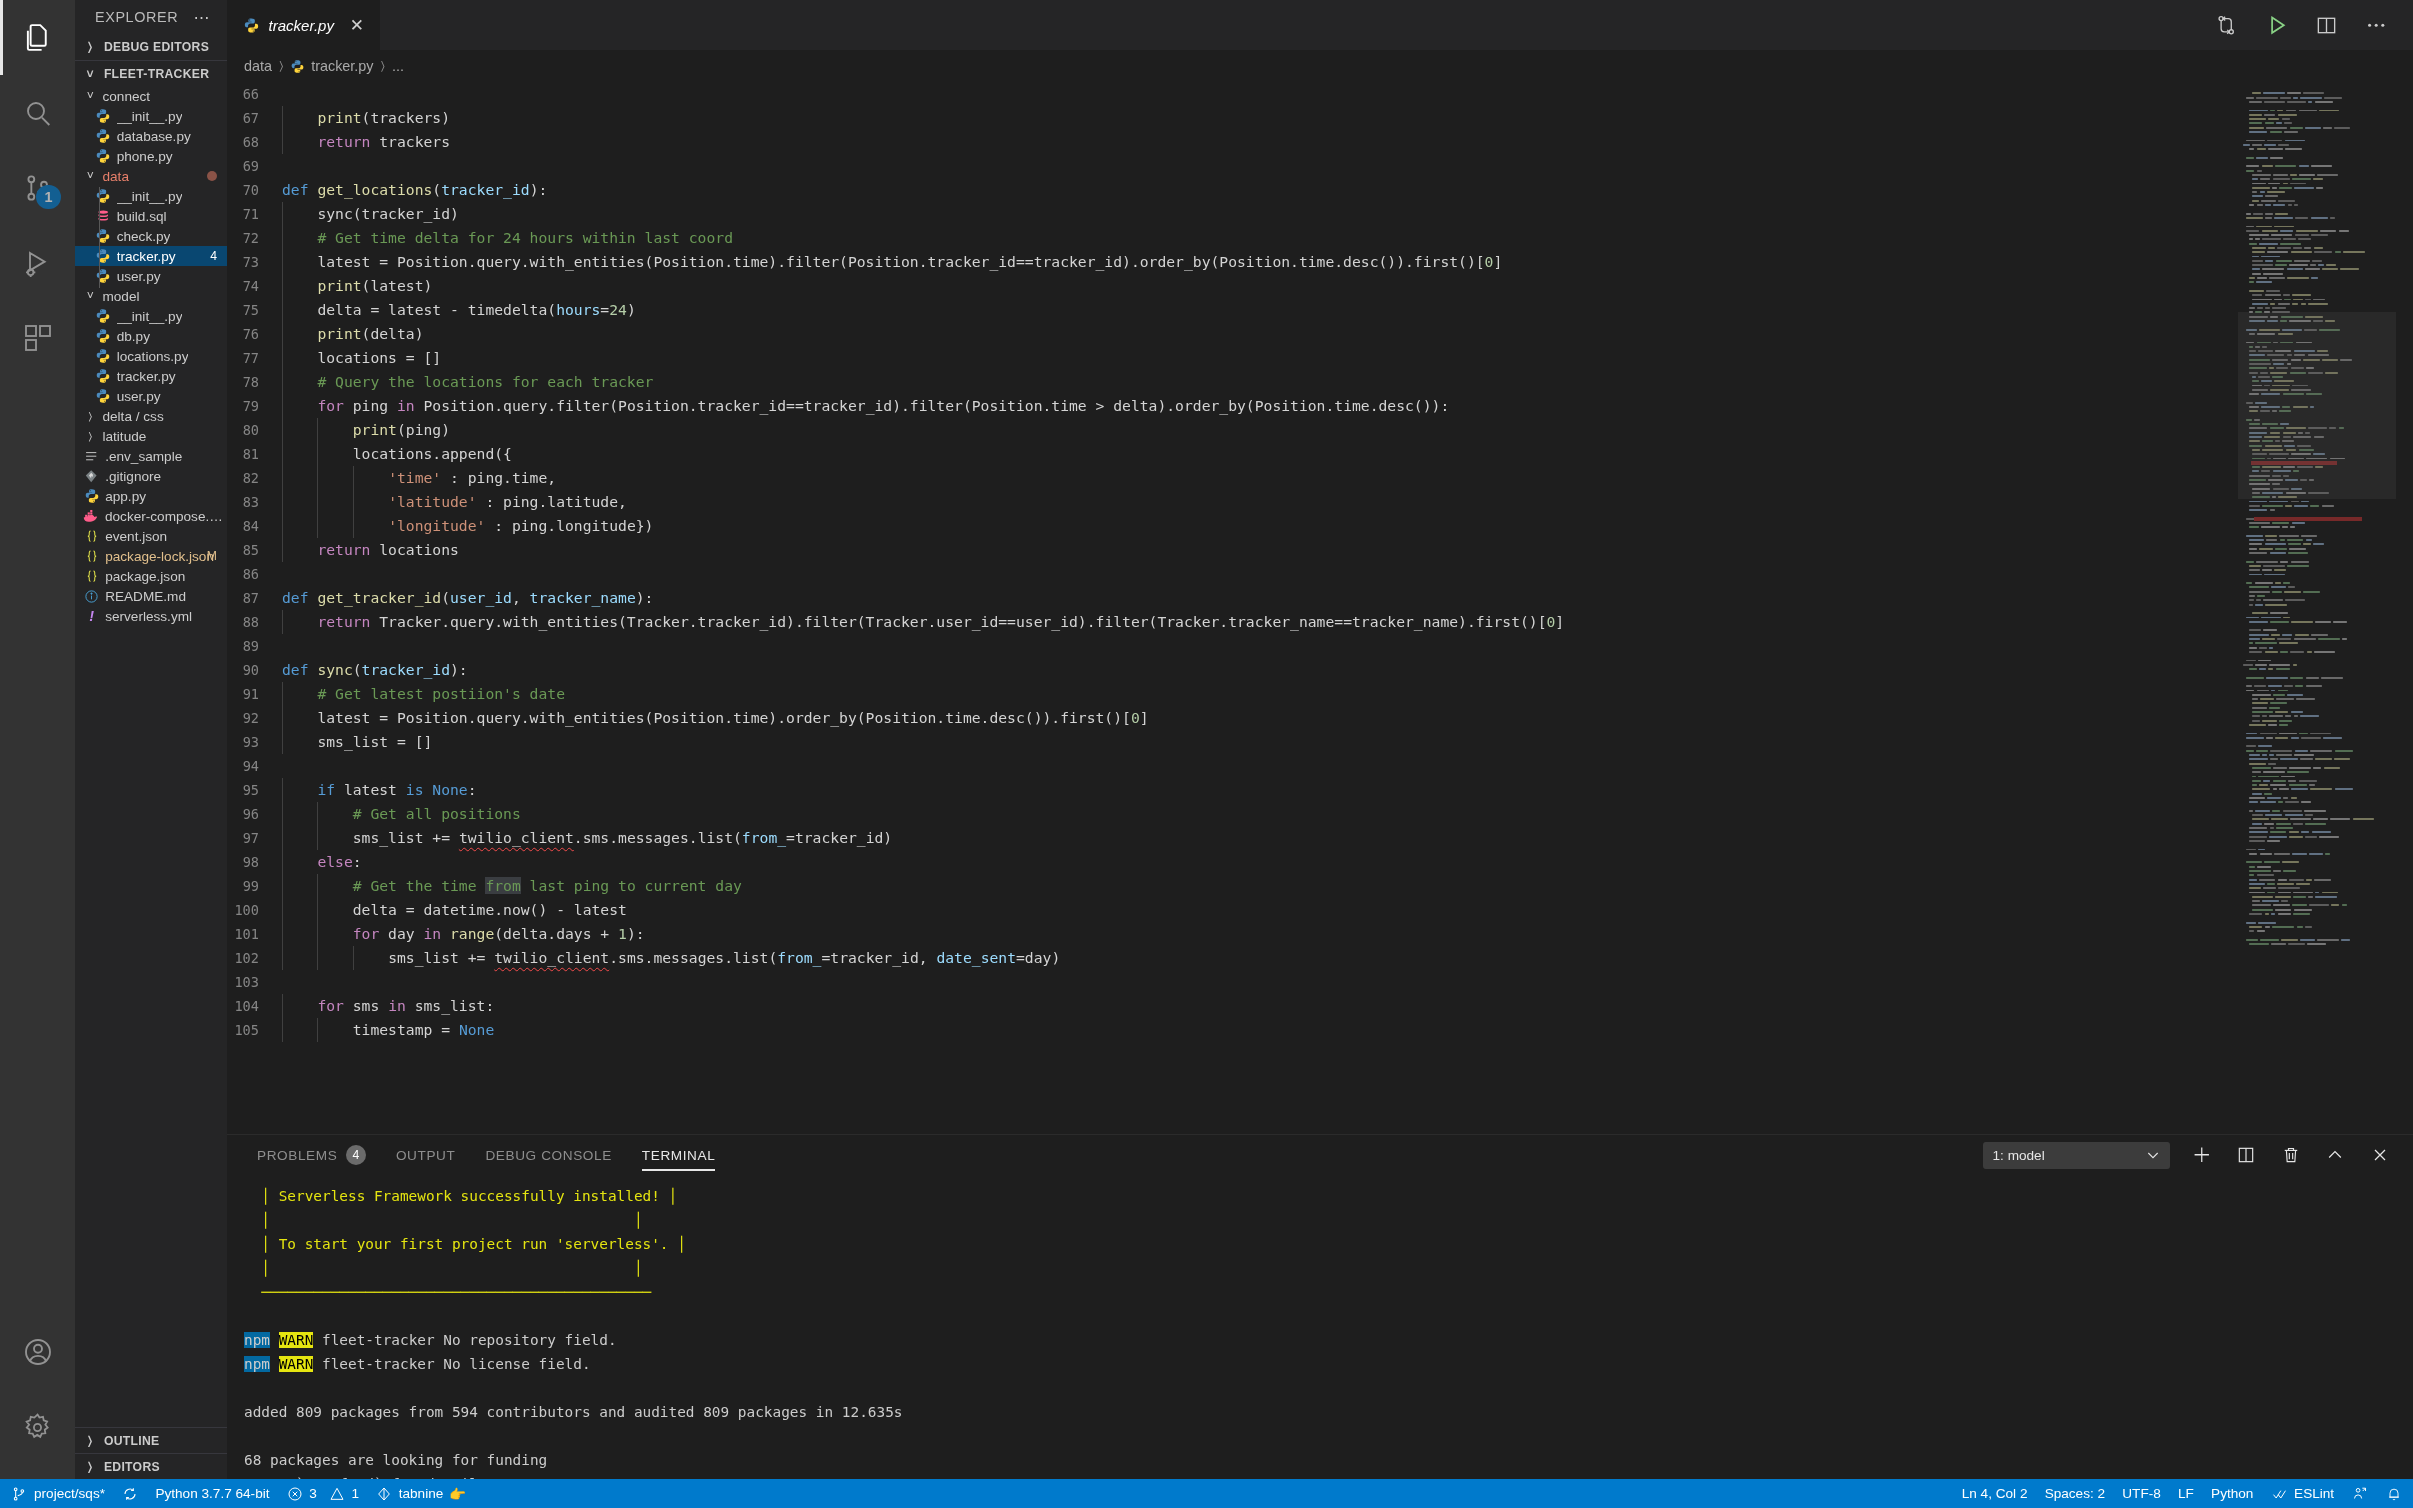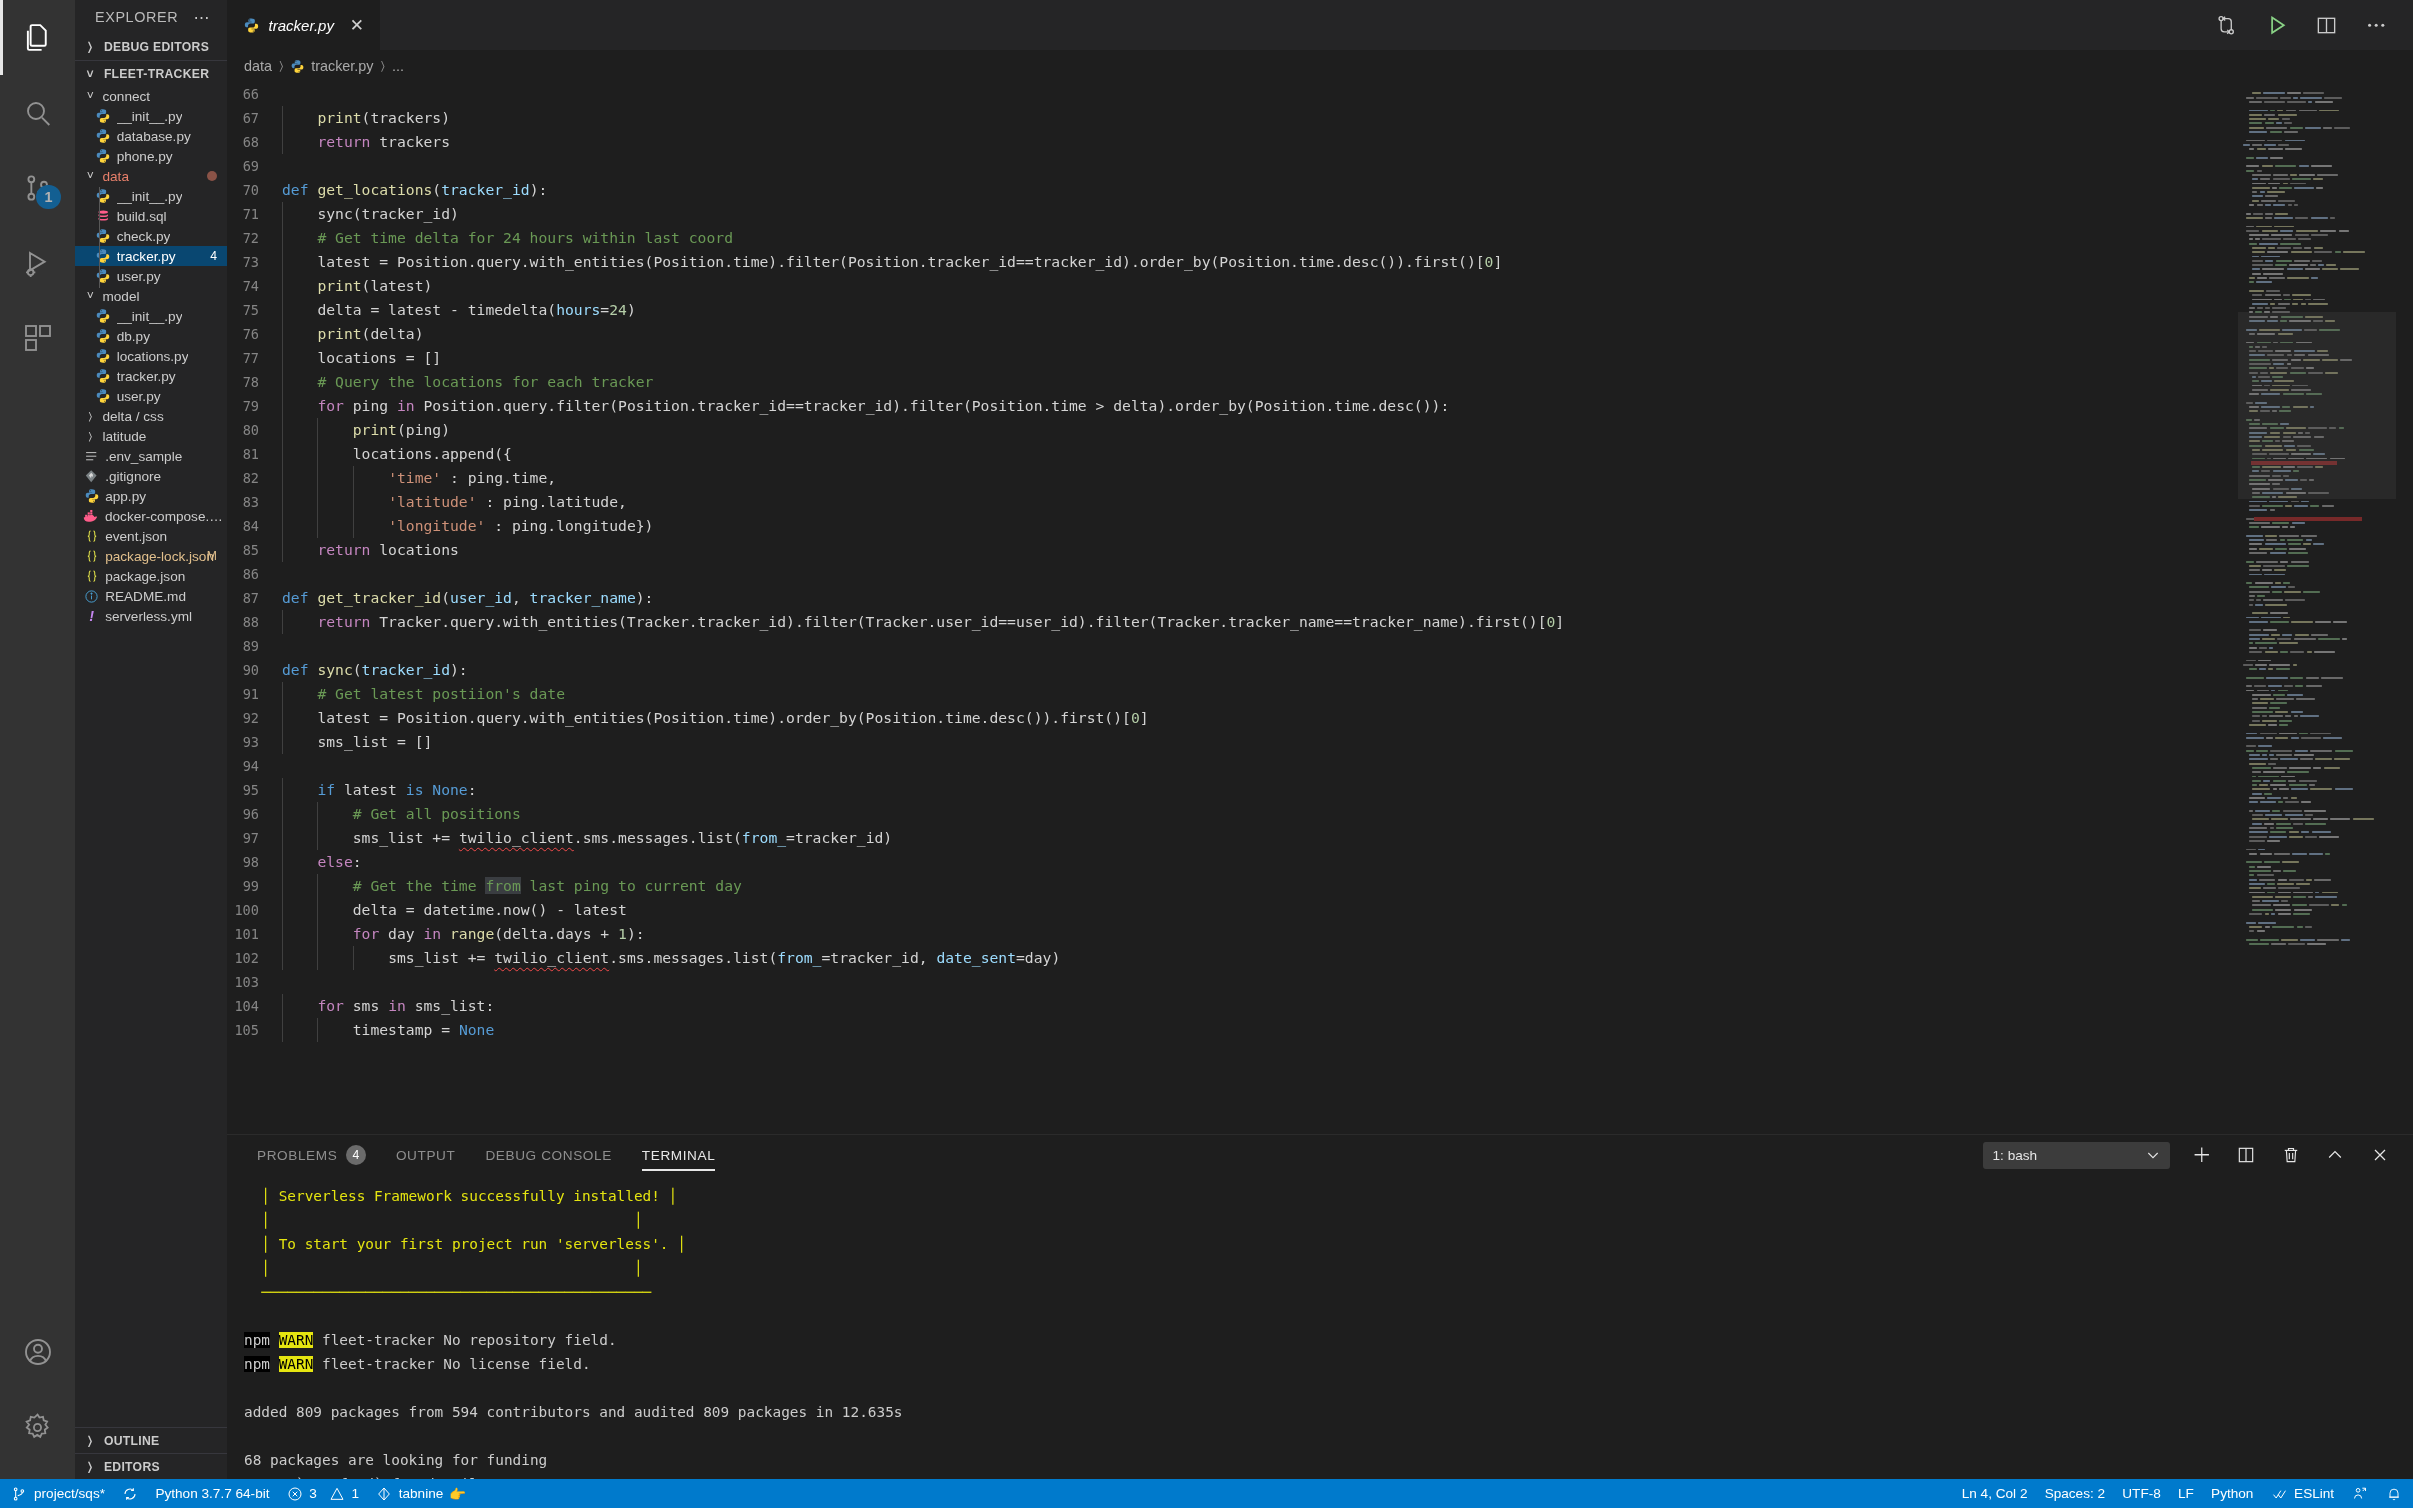"1: bash" span { text: bash -> model }
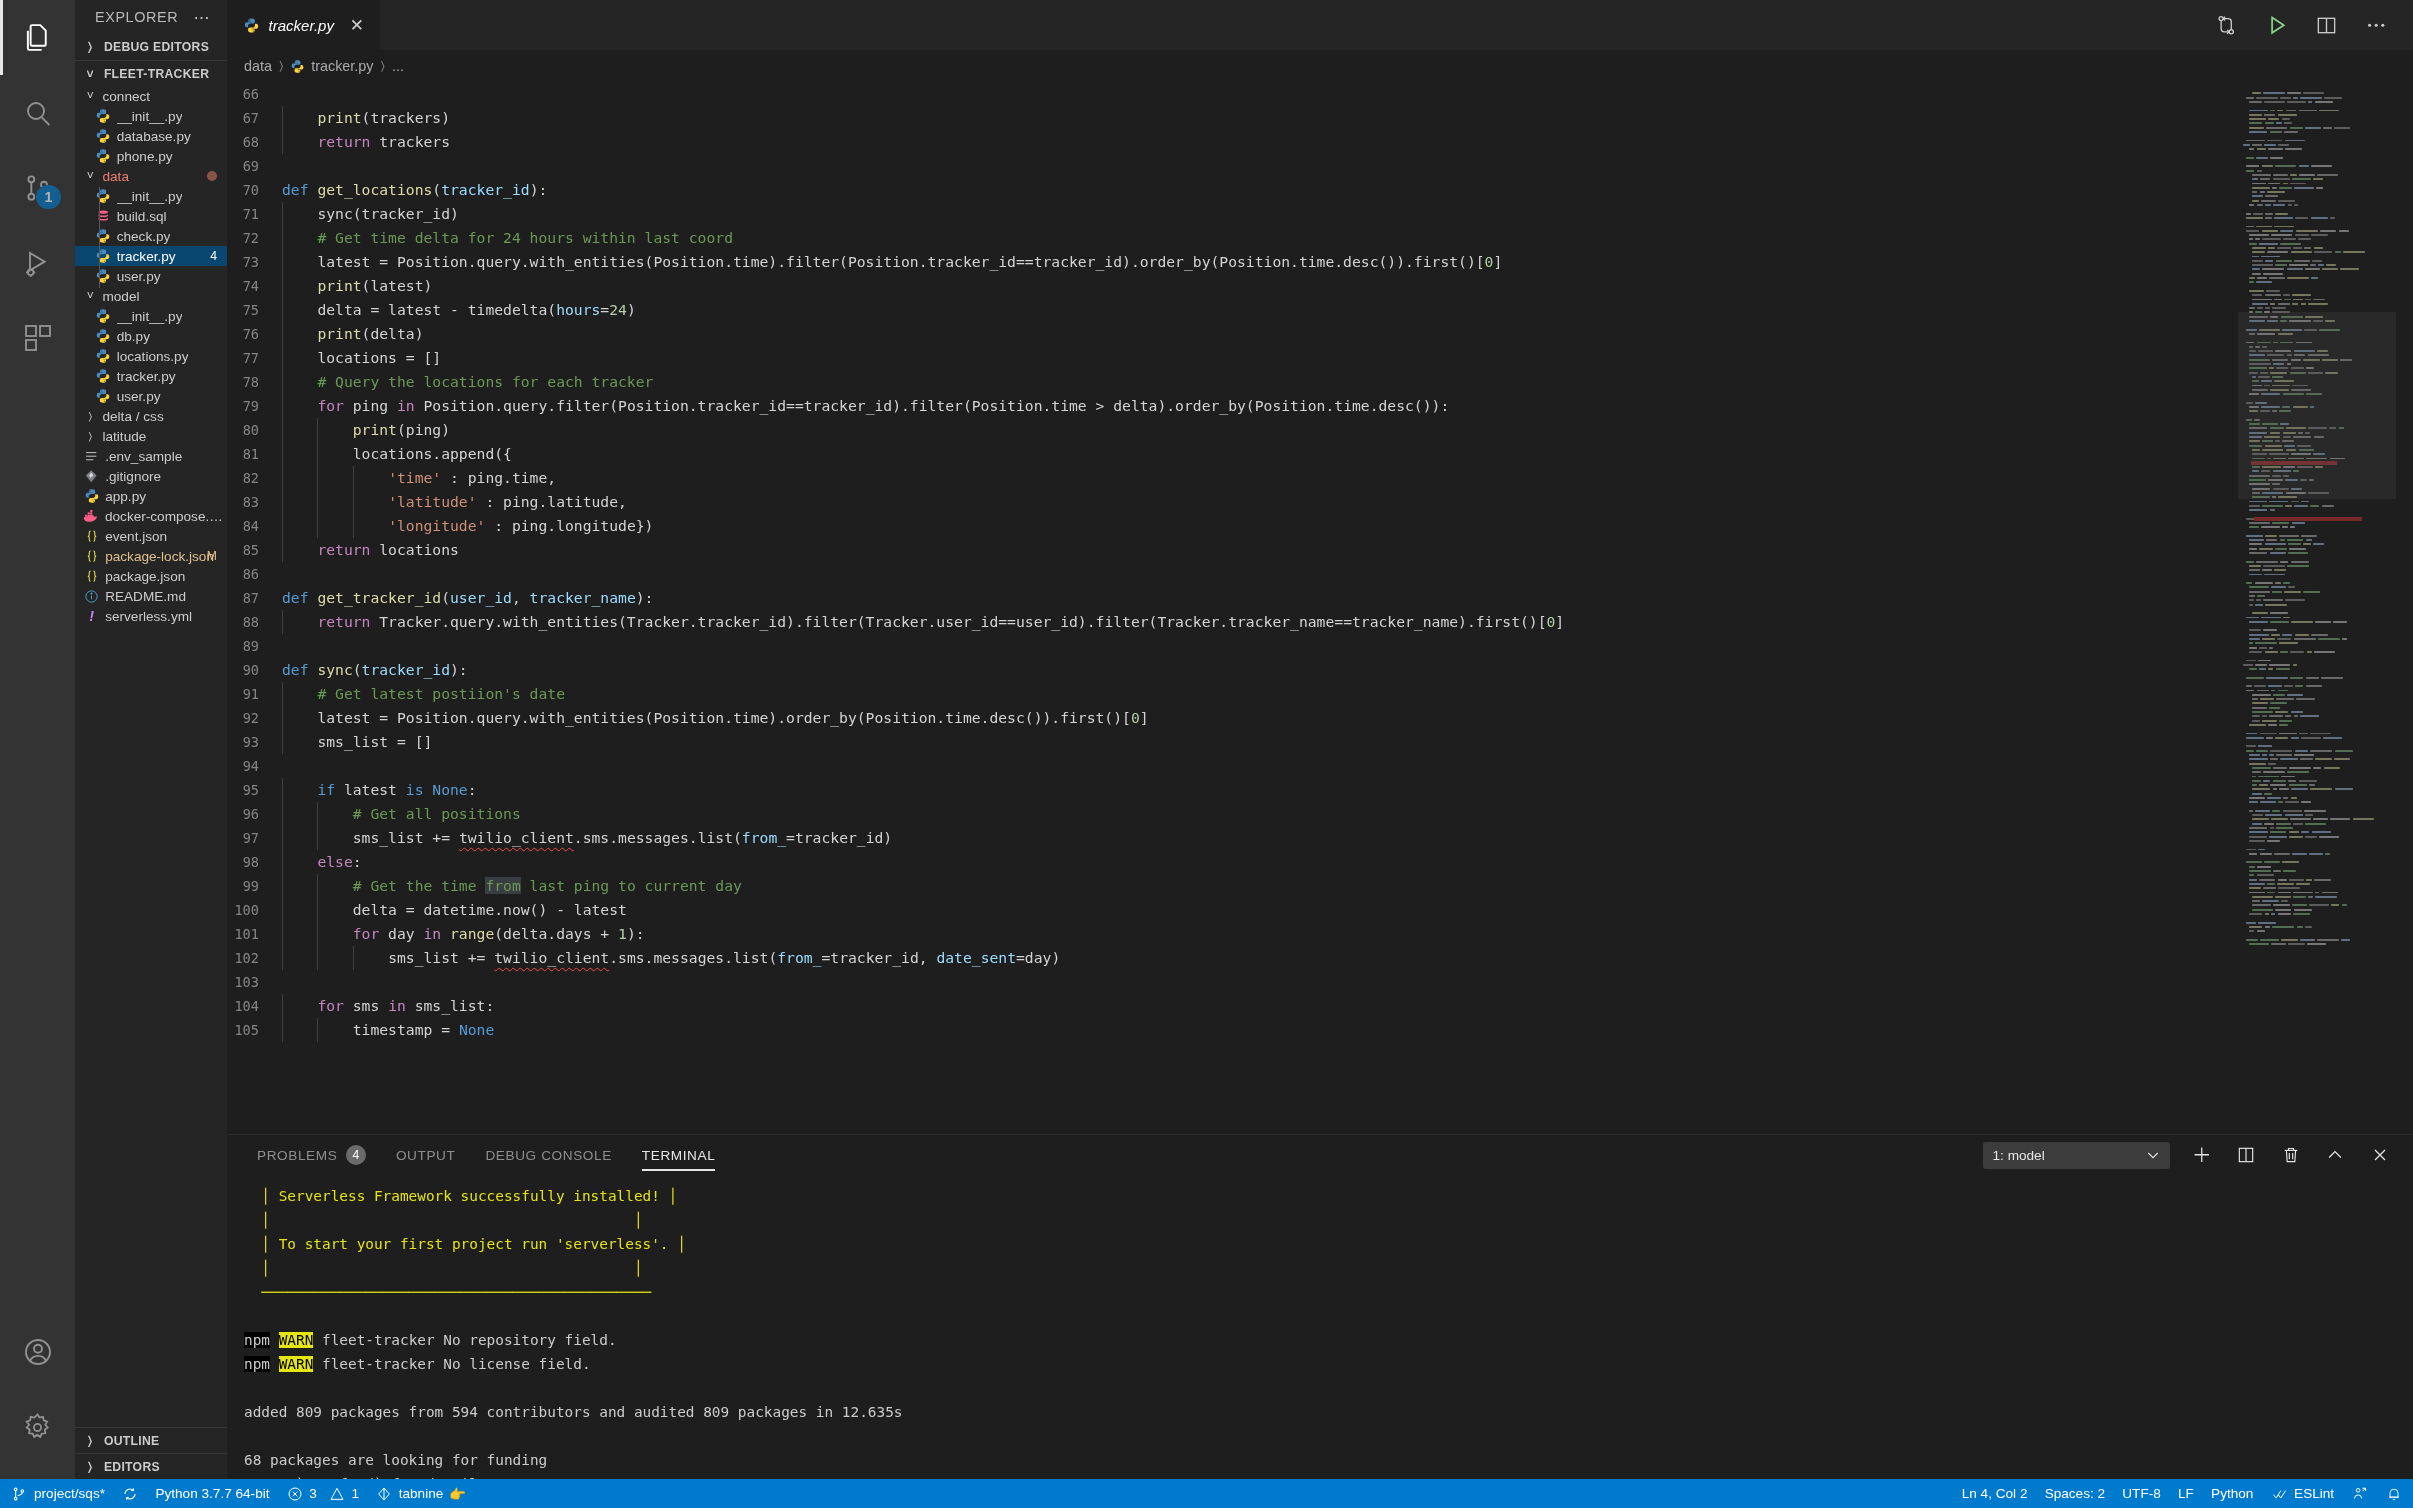"npm" .npmtag { background: #000000 -> #0369a1 }
